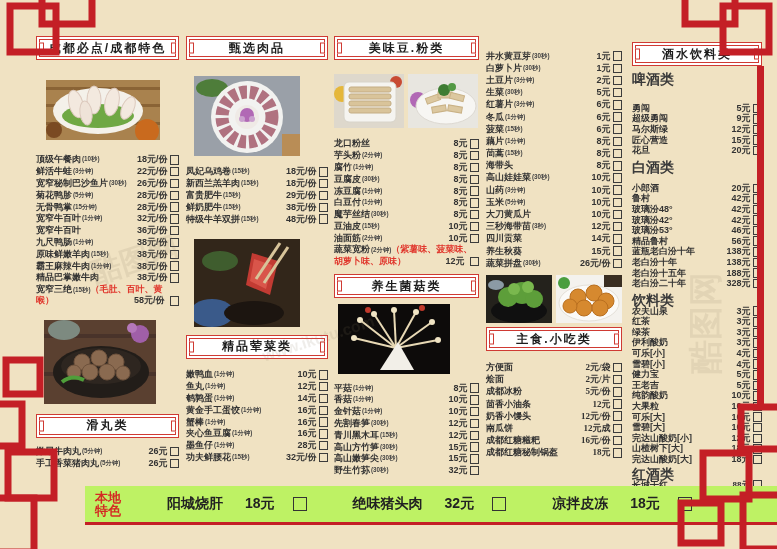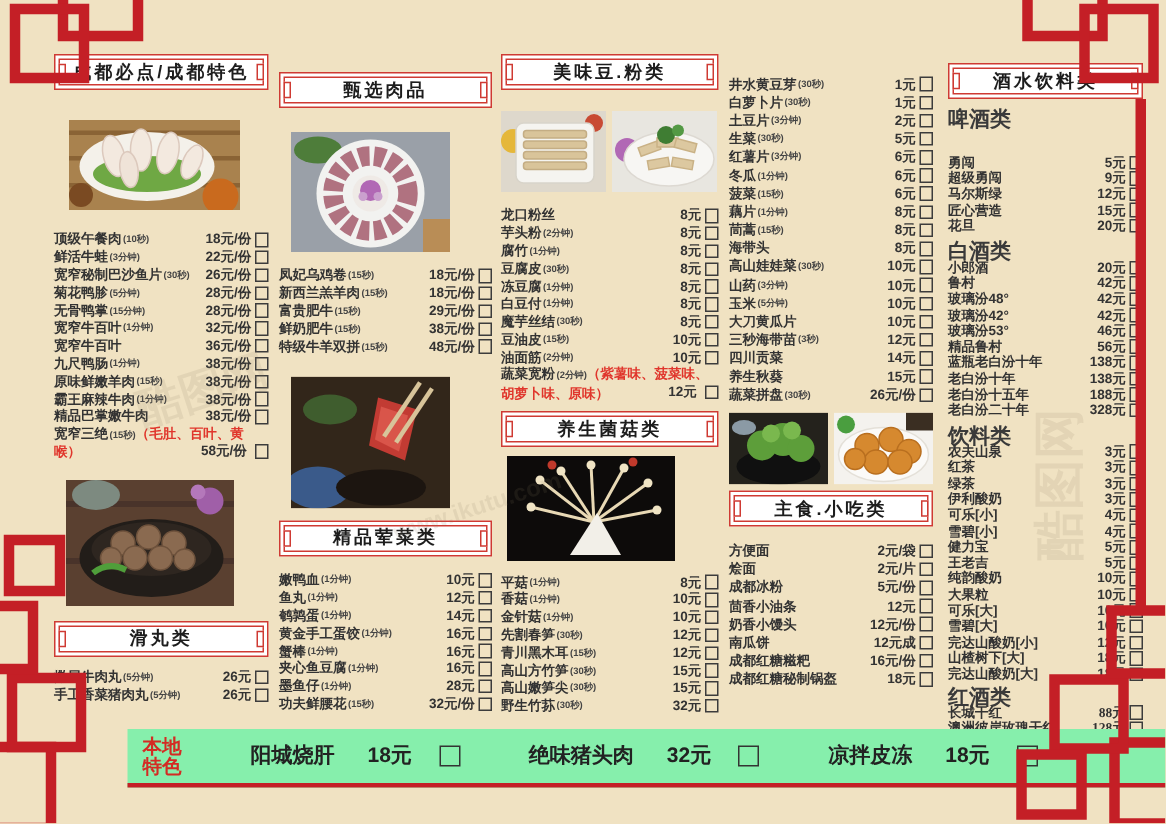"甄选肉品" div.sec-header { margin-top: 12px -> 0px }
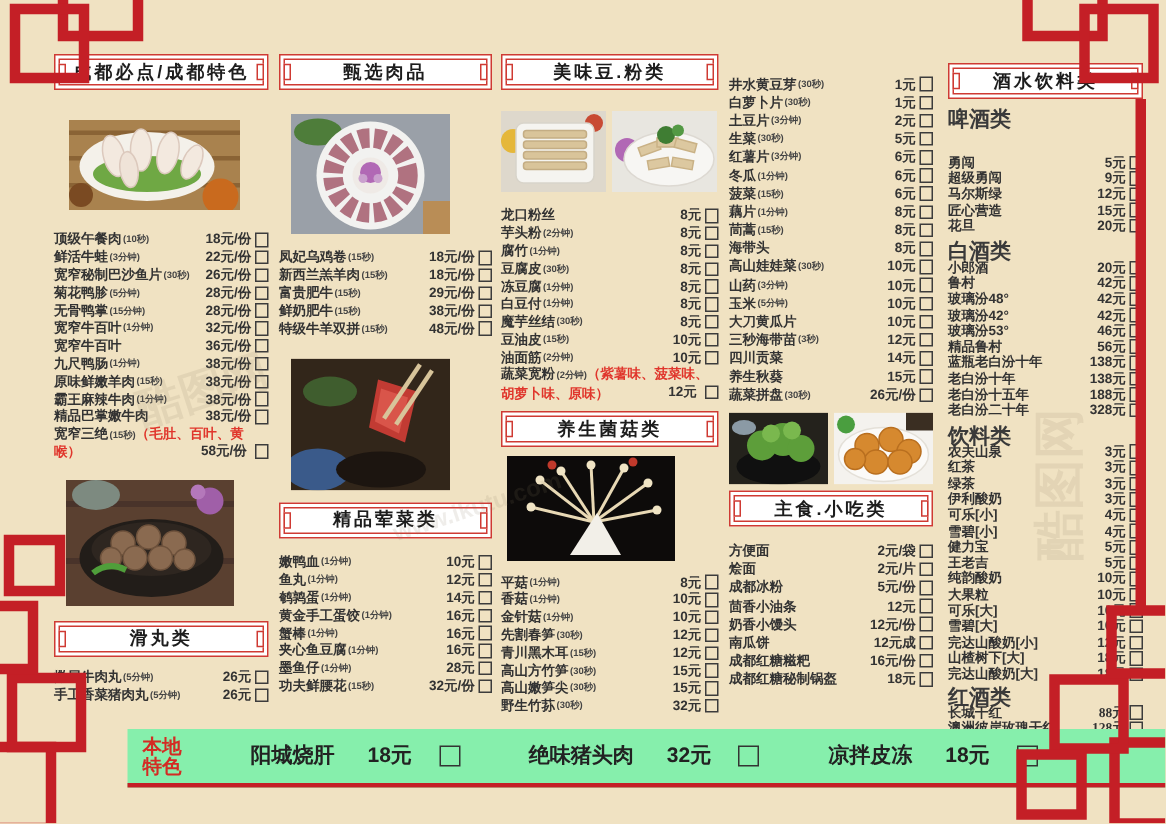"小郎酒" div.items { margin-top: 1px -> 11px }
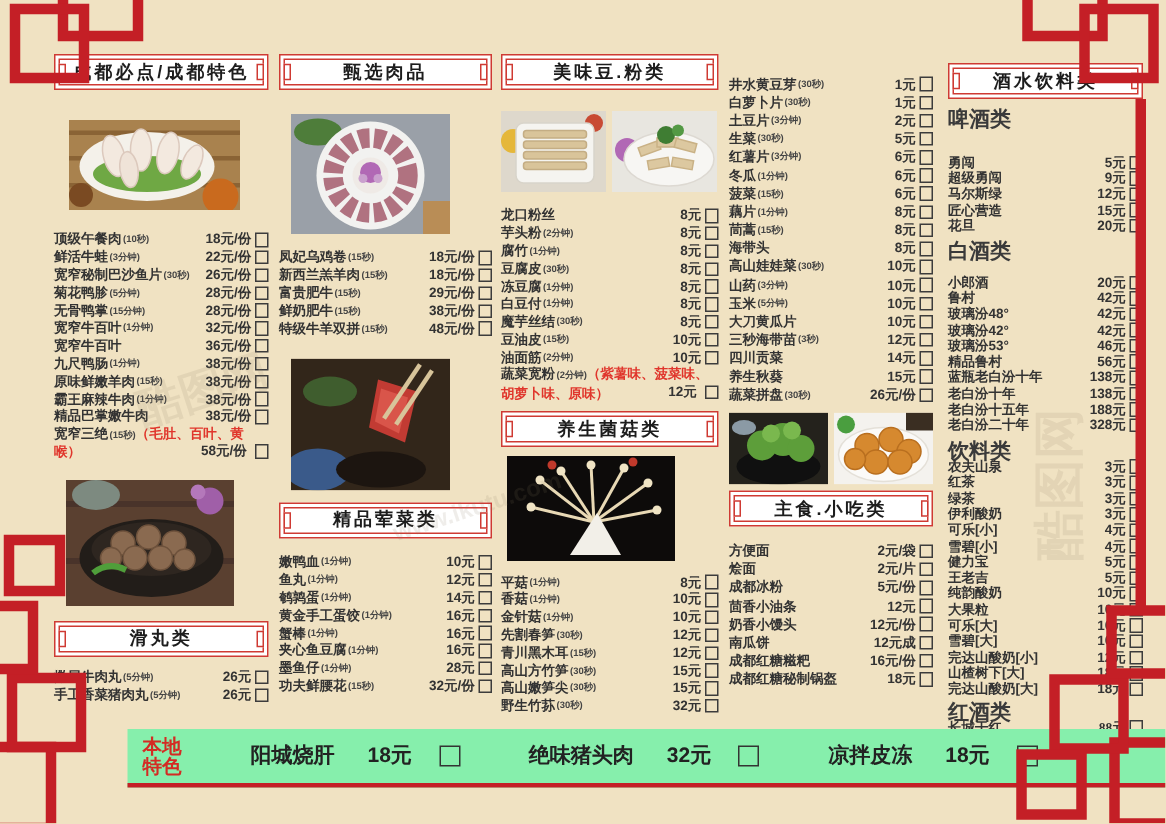"方便面" div.items { font-family: none -> Liberation Serif, serif }
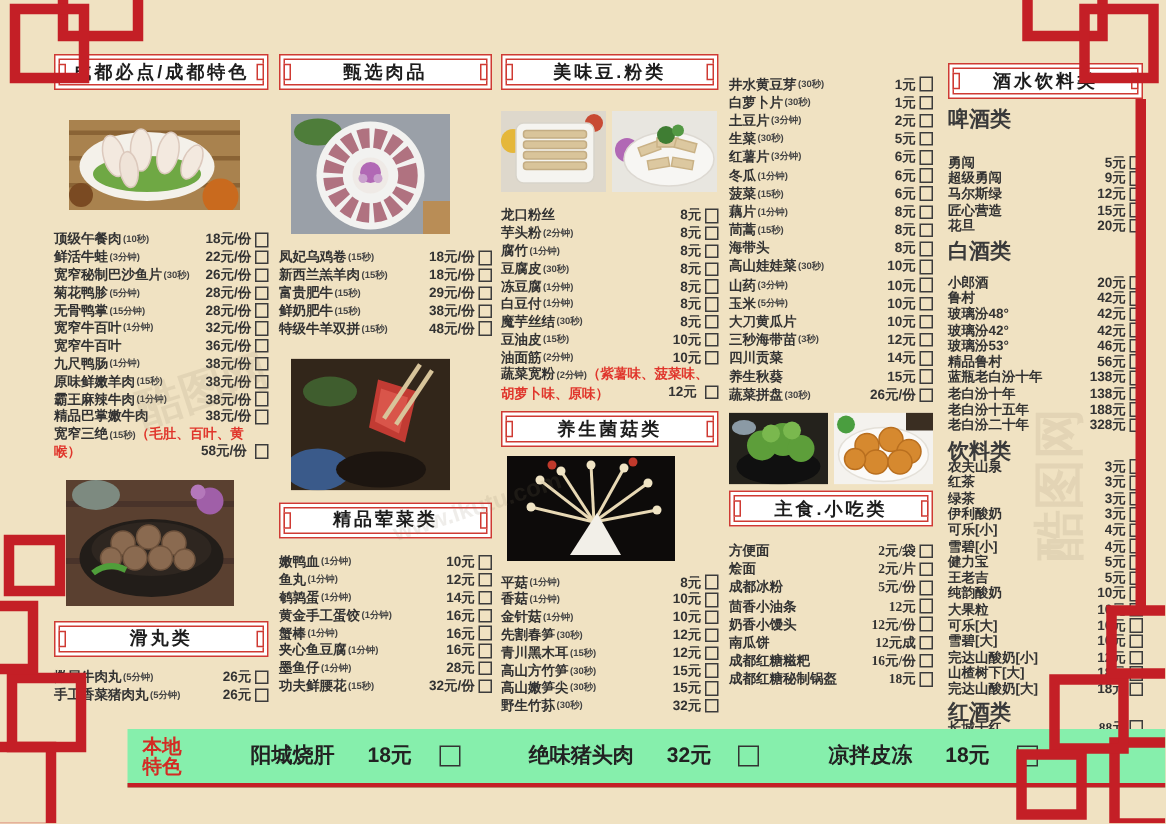"本地" .strip { background: #86efac -> #bef264 }
